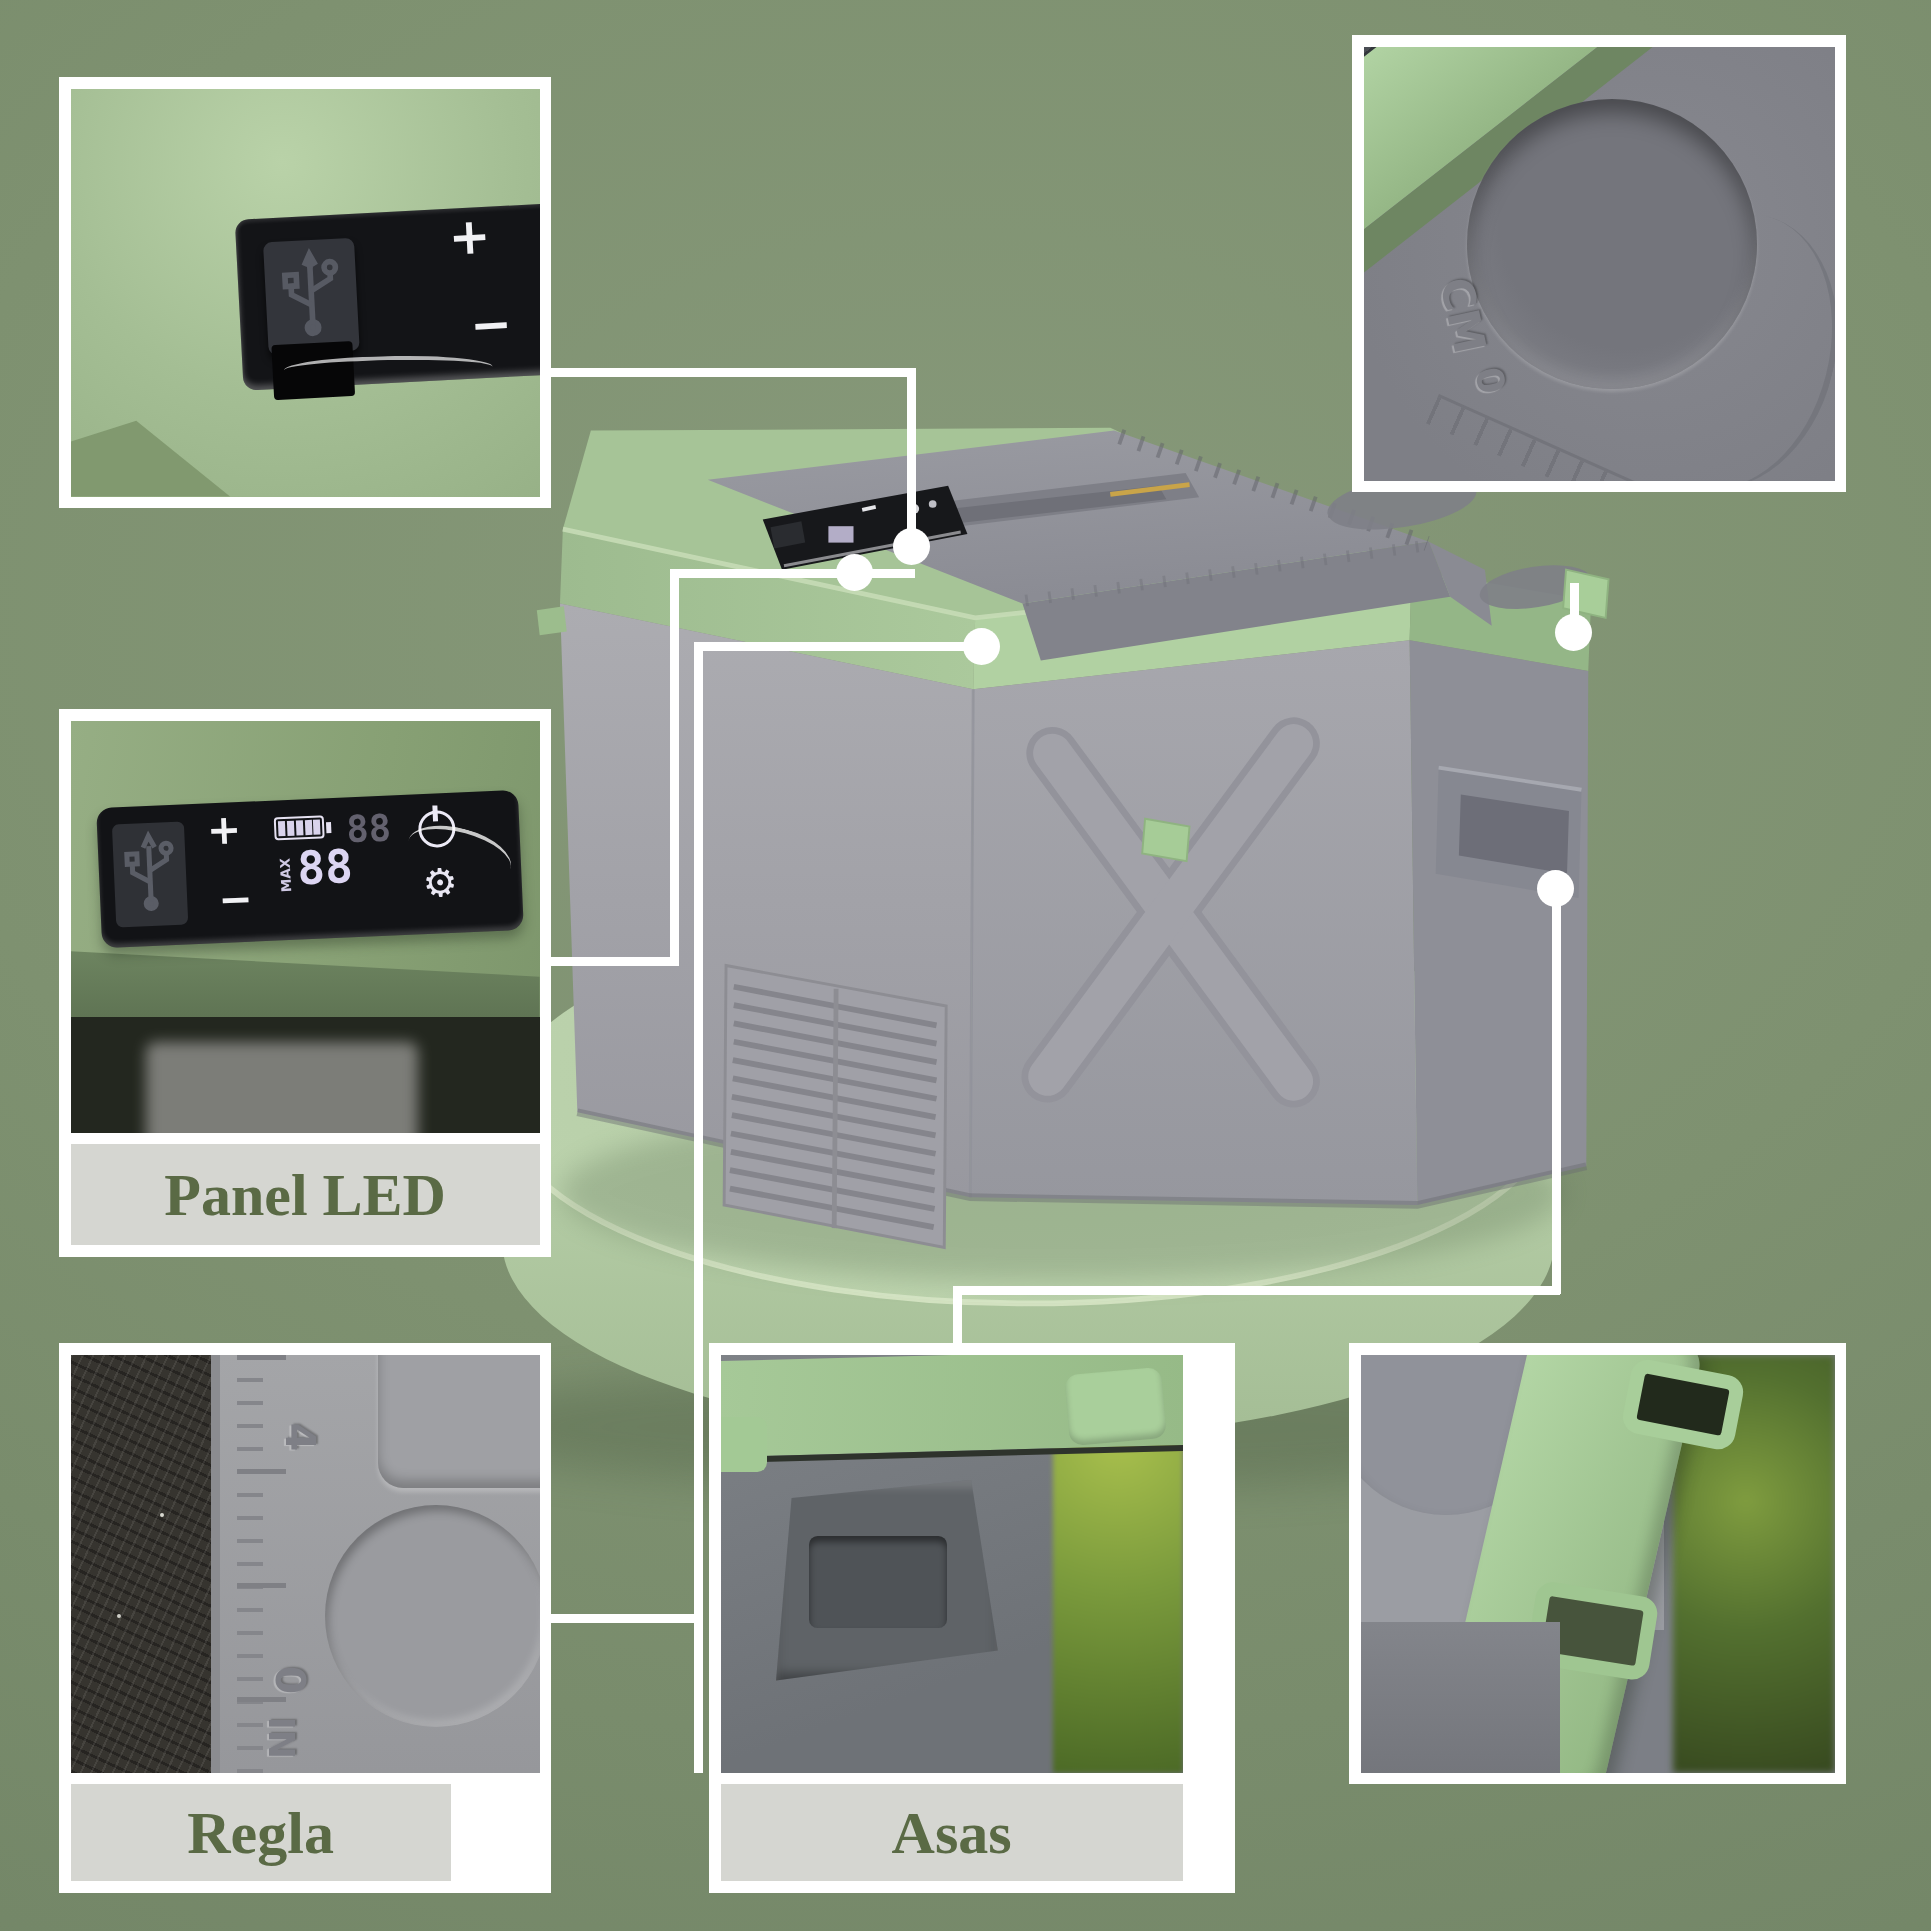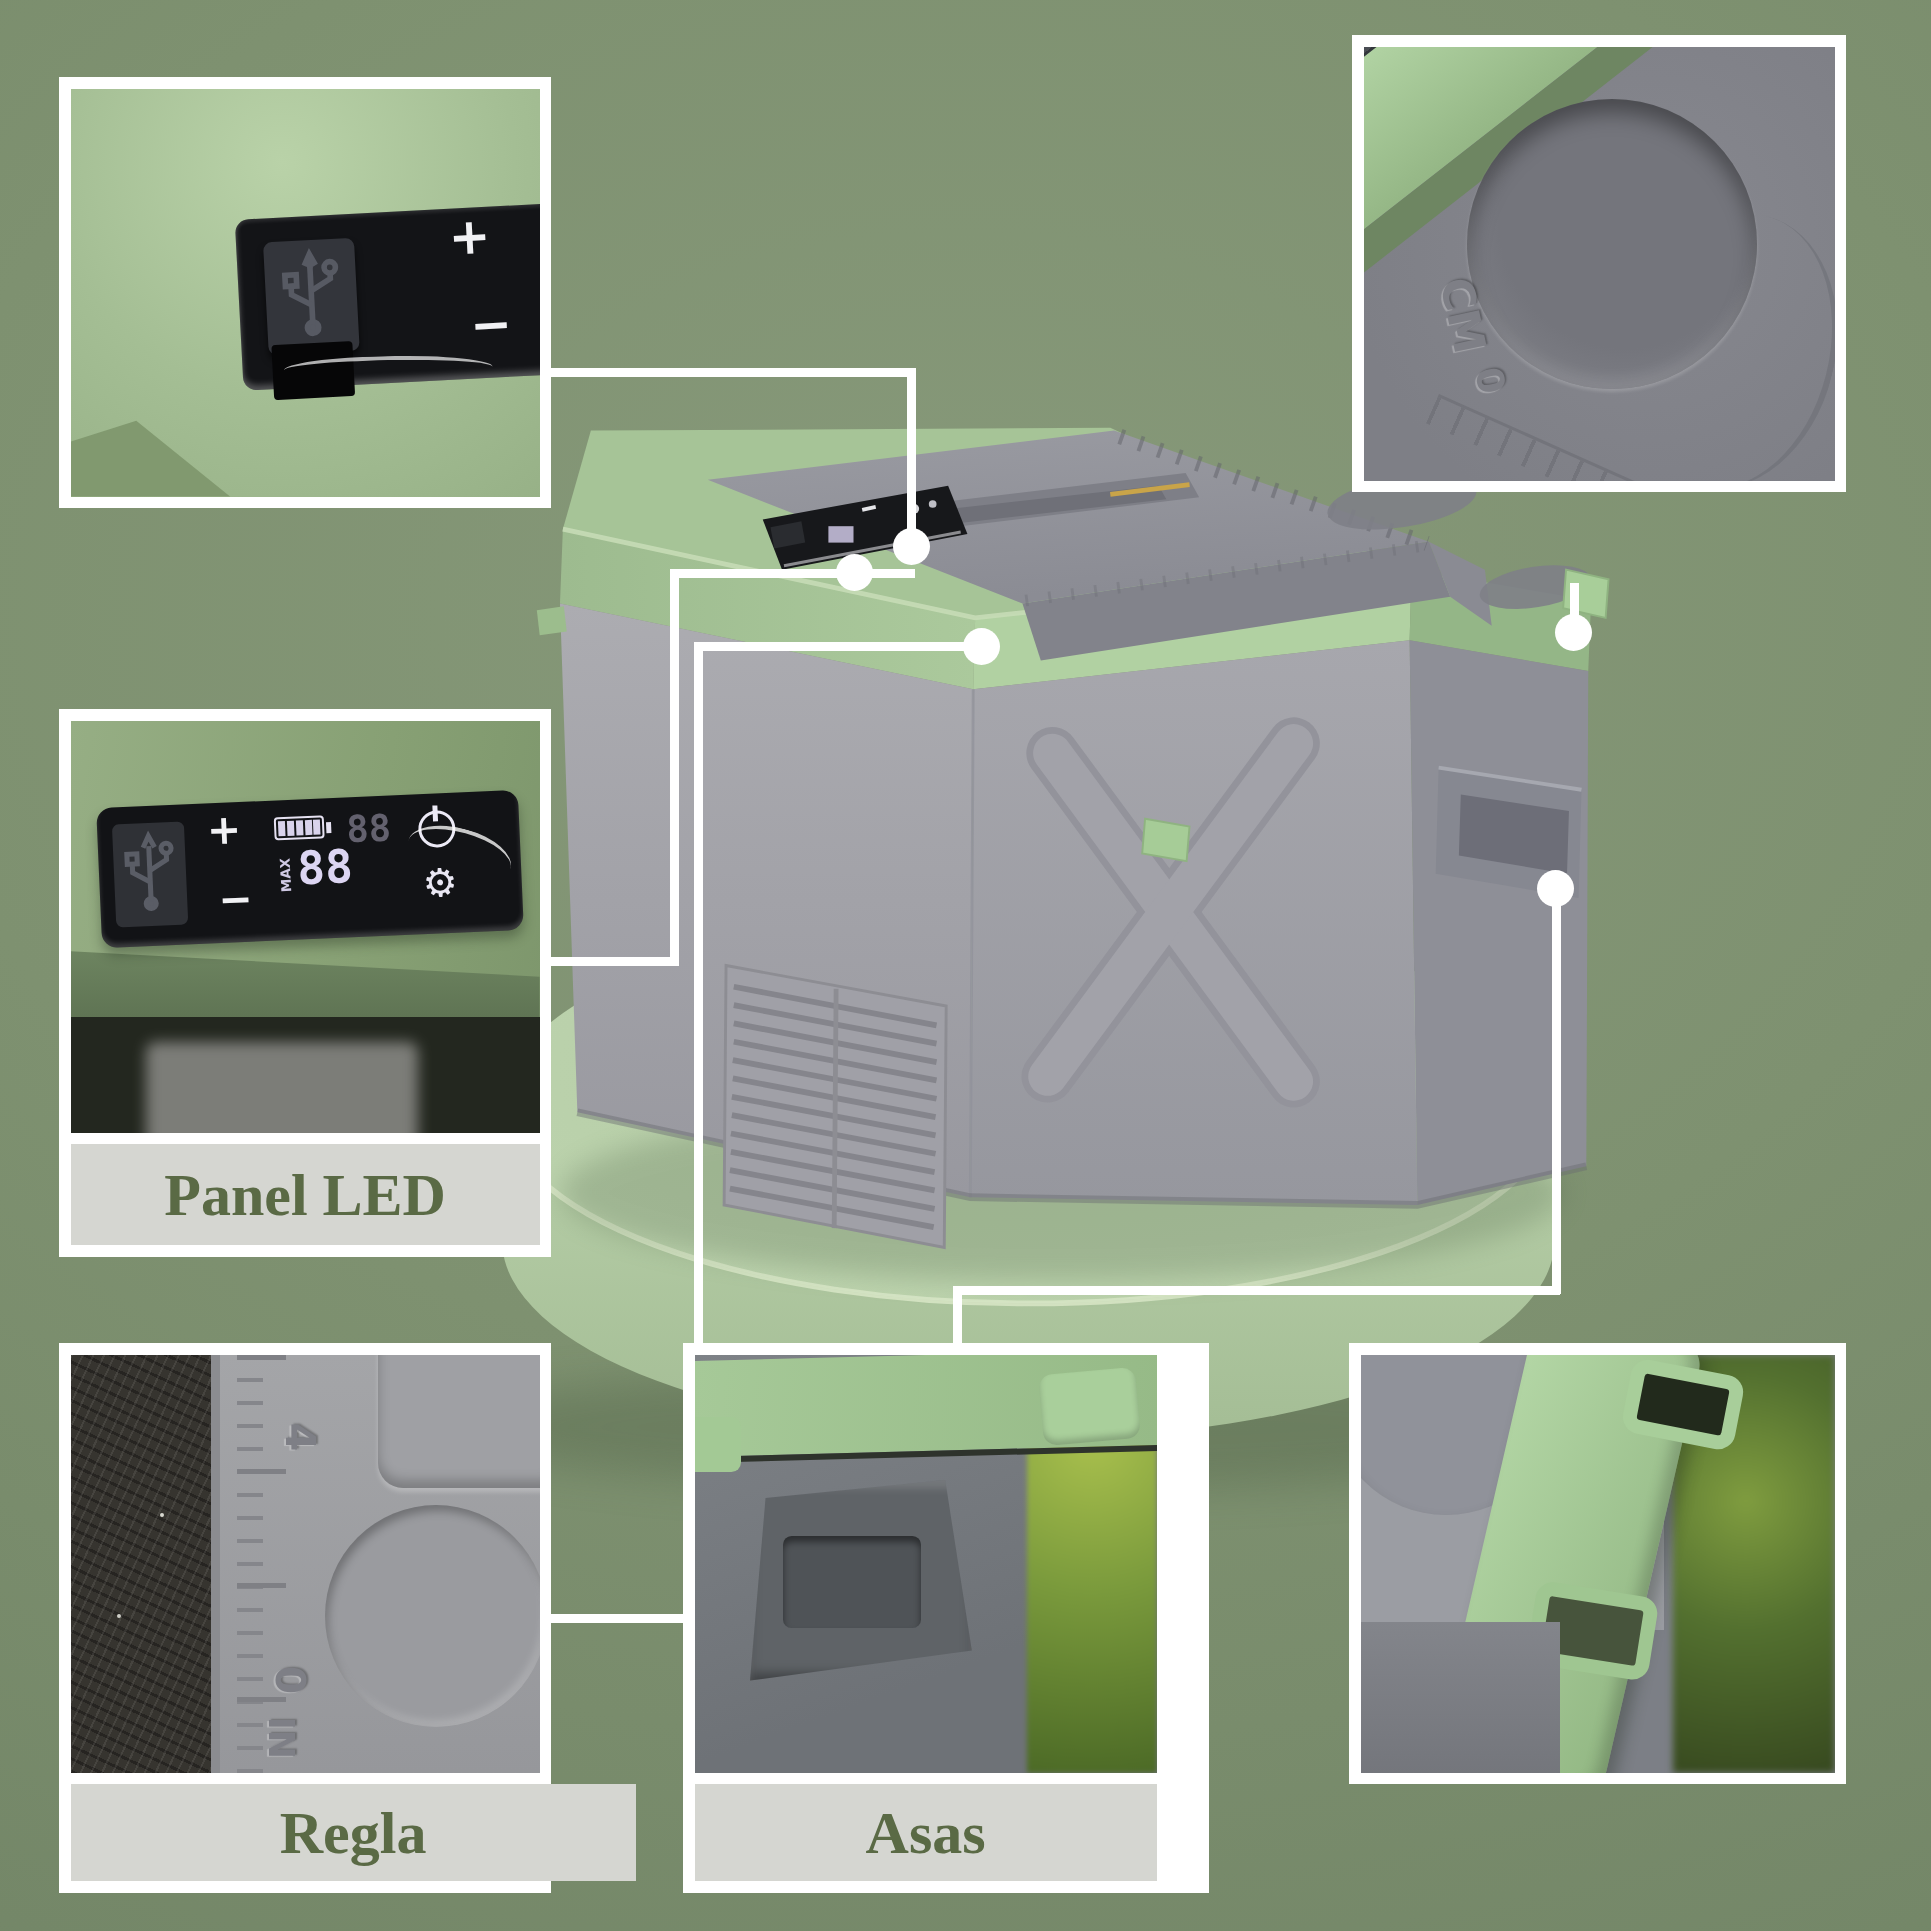"Regla" div.label { width: 565px -> 380px }
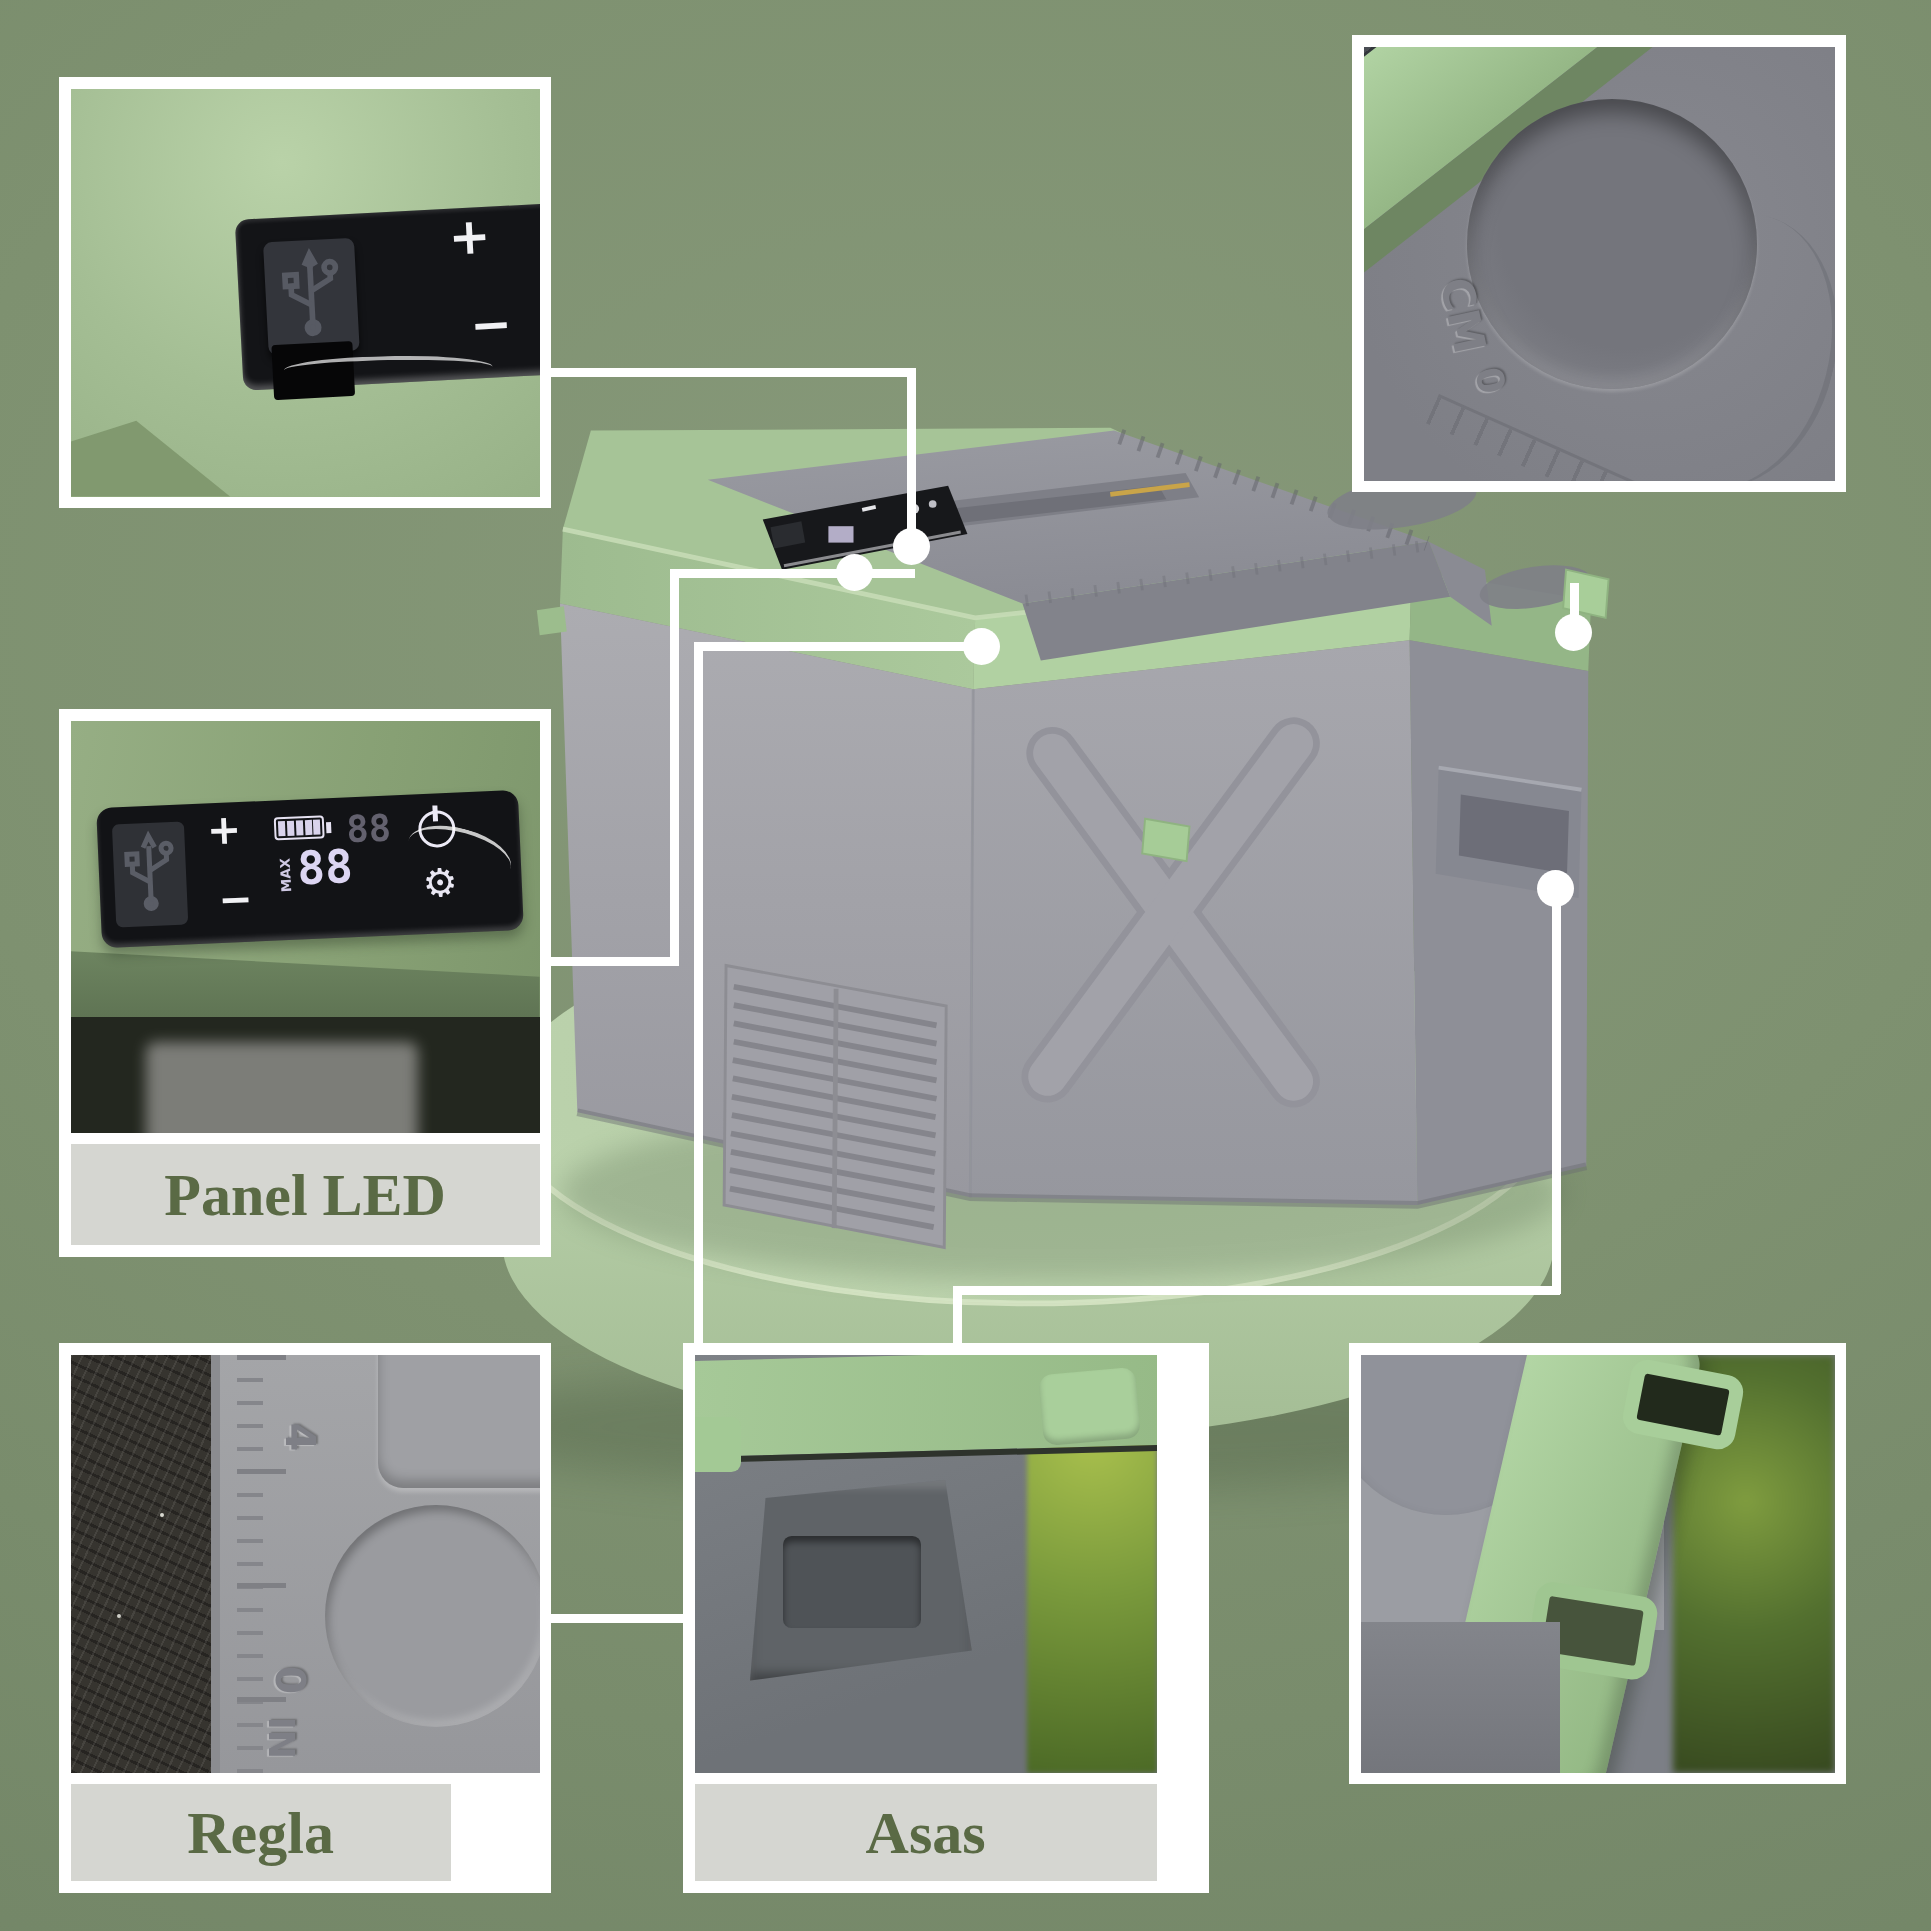"Asas" div.card { left: 683px -> 709px }
